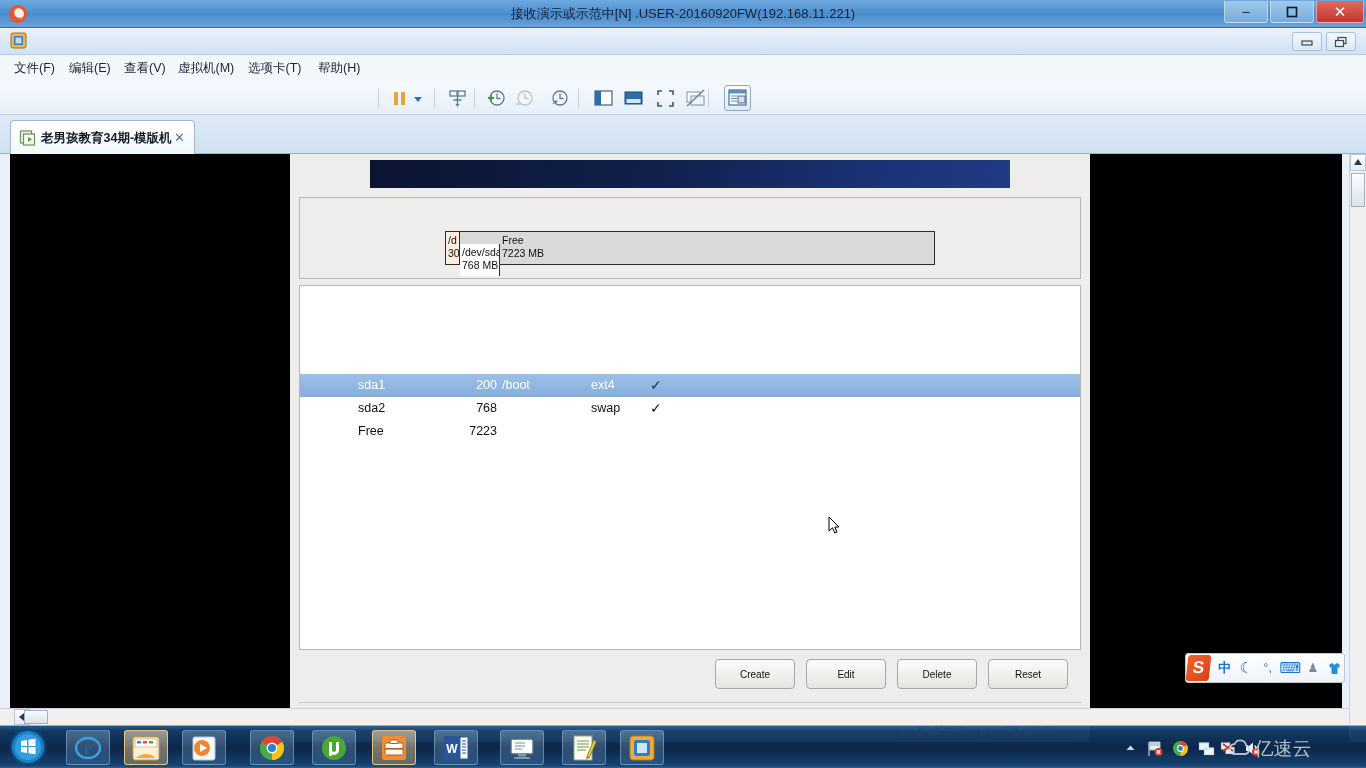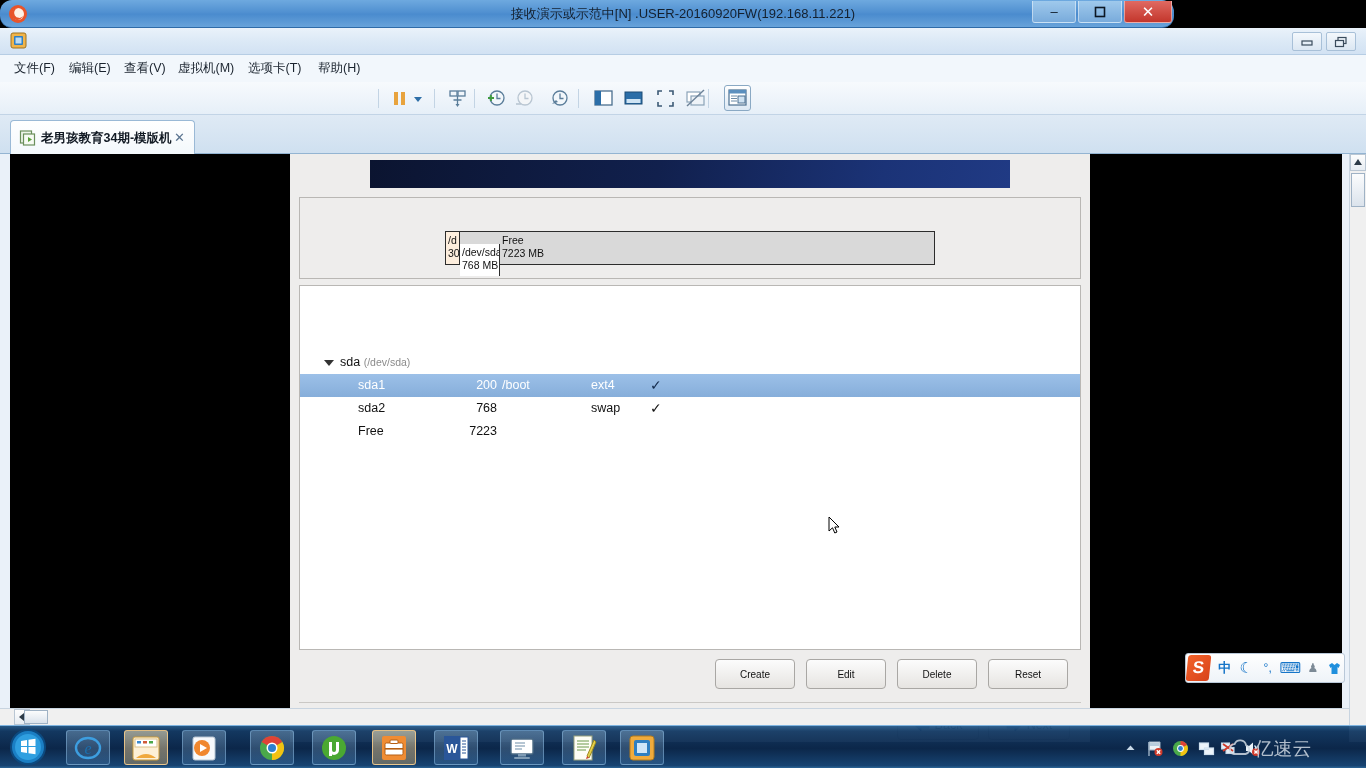"接收演示或示范中[N]" .outer-titlebar { border-radius: 12px -> none; width: 1174px -> 1366px }
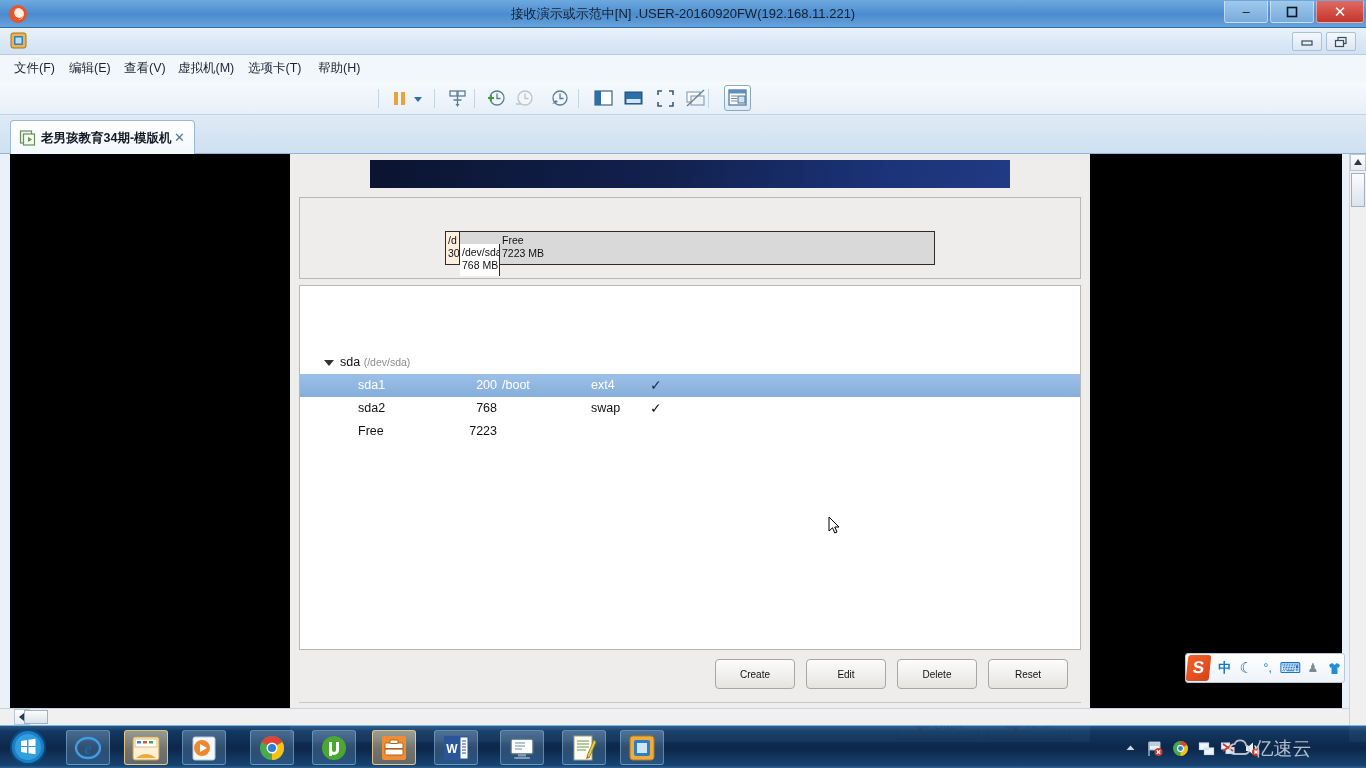"sda (/dev/sda)" div.tr { html: <div> <div> <span></span><span>sda</span> <span>(/dev/sda)</span> </div> </div> -> none }
